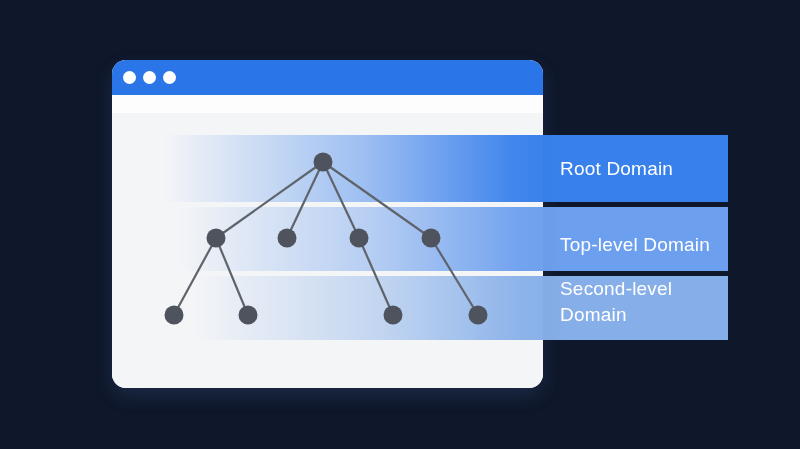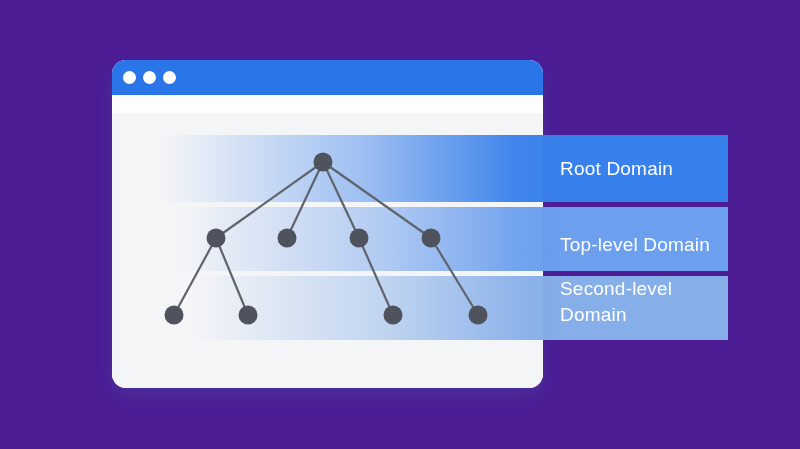"Root Domain" div.page { background: #4c1d95 -> #0f172a }
